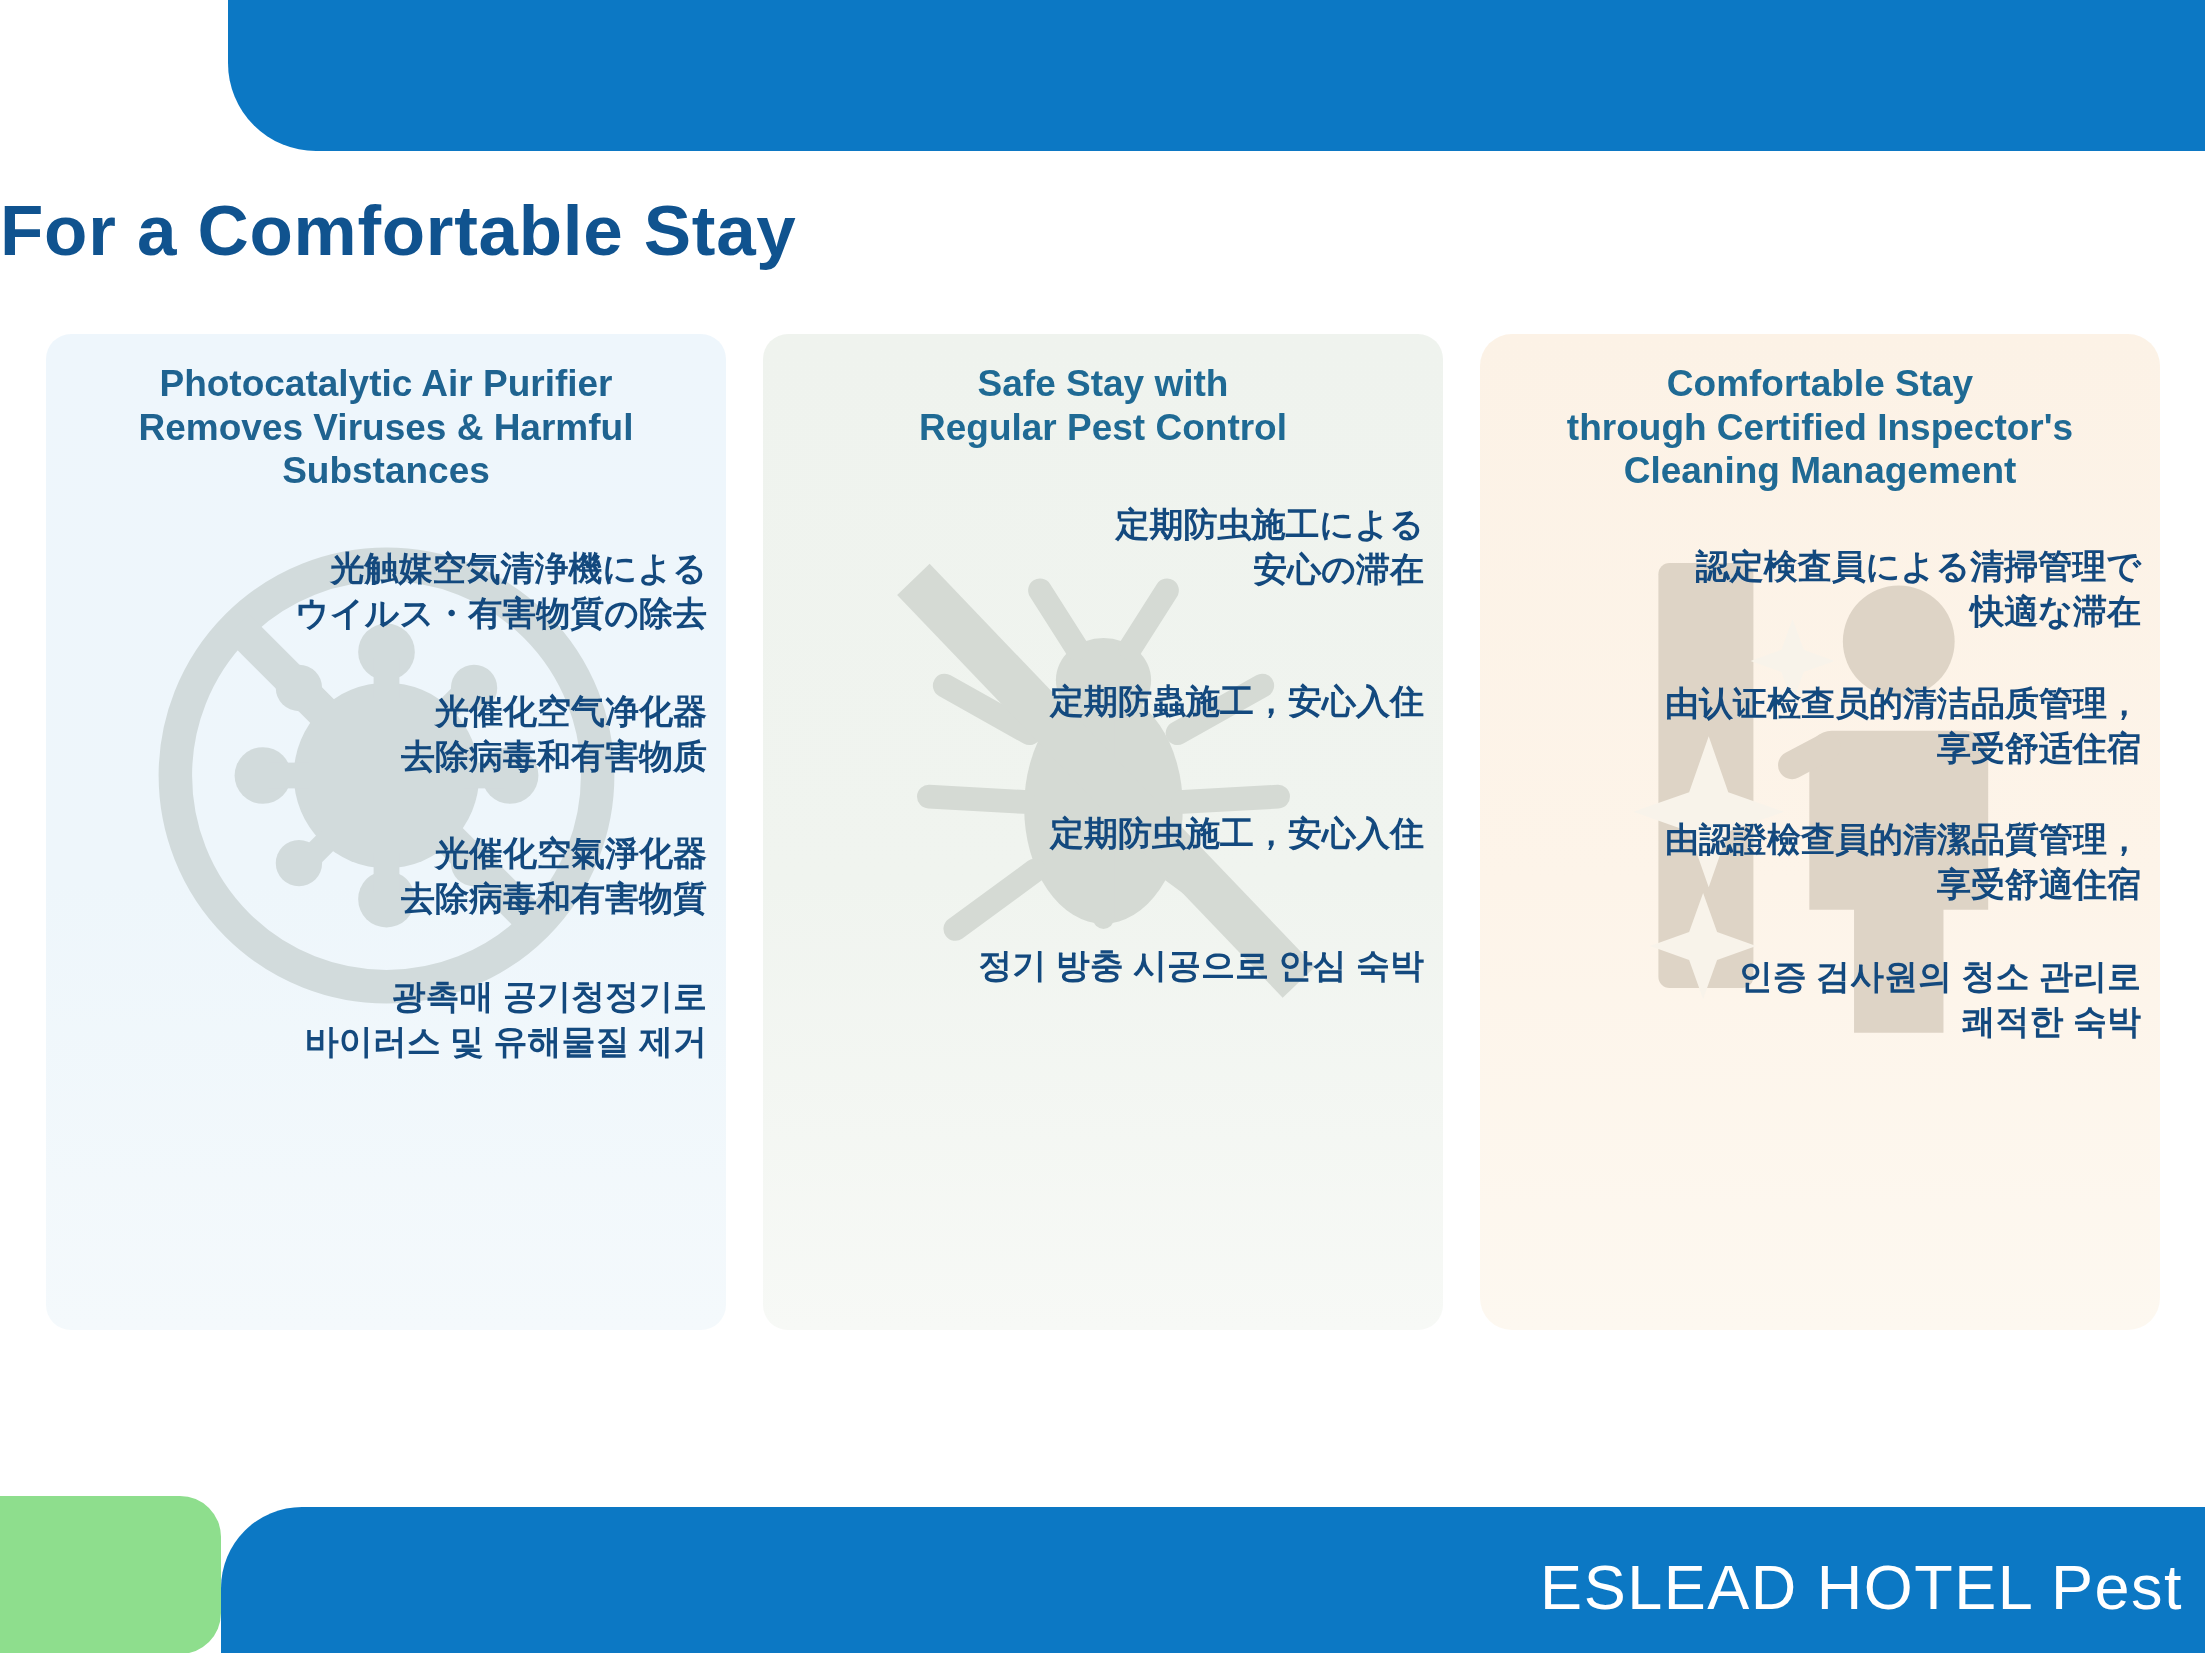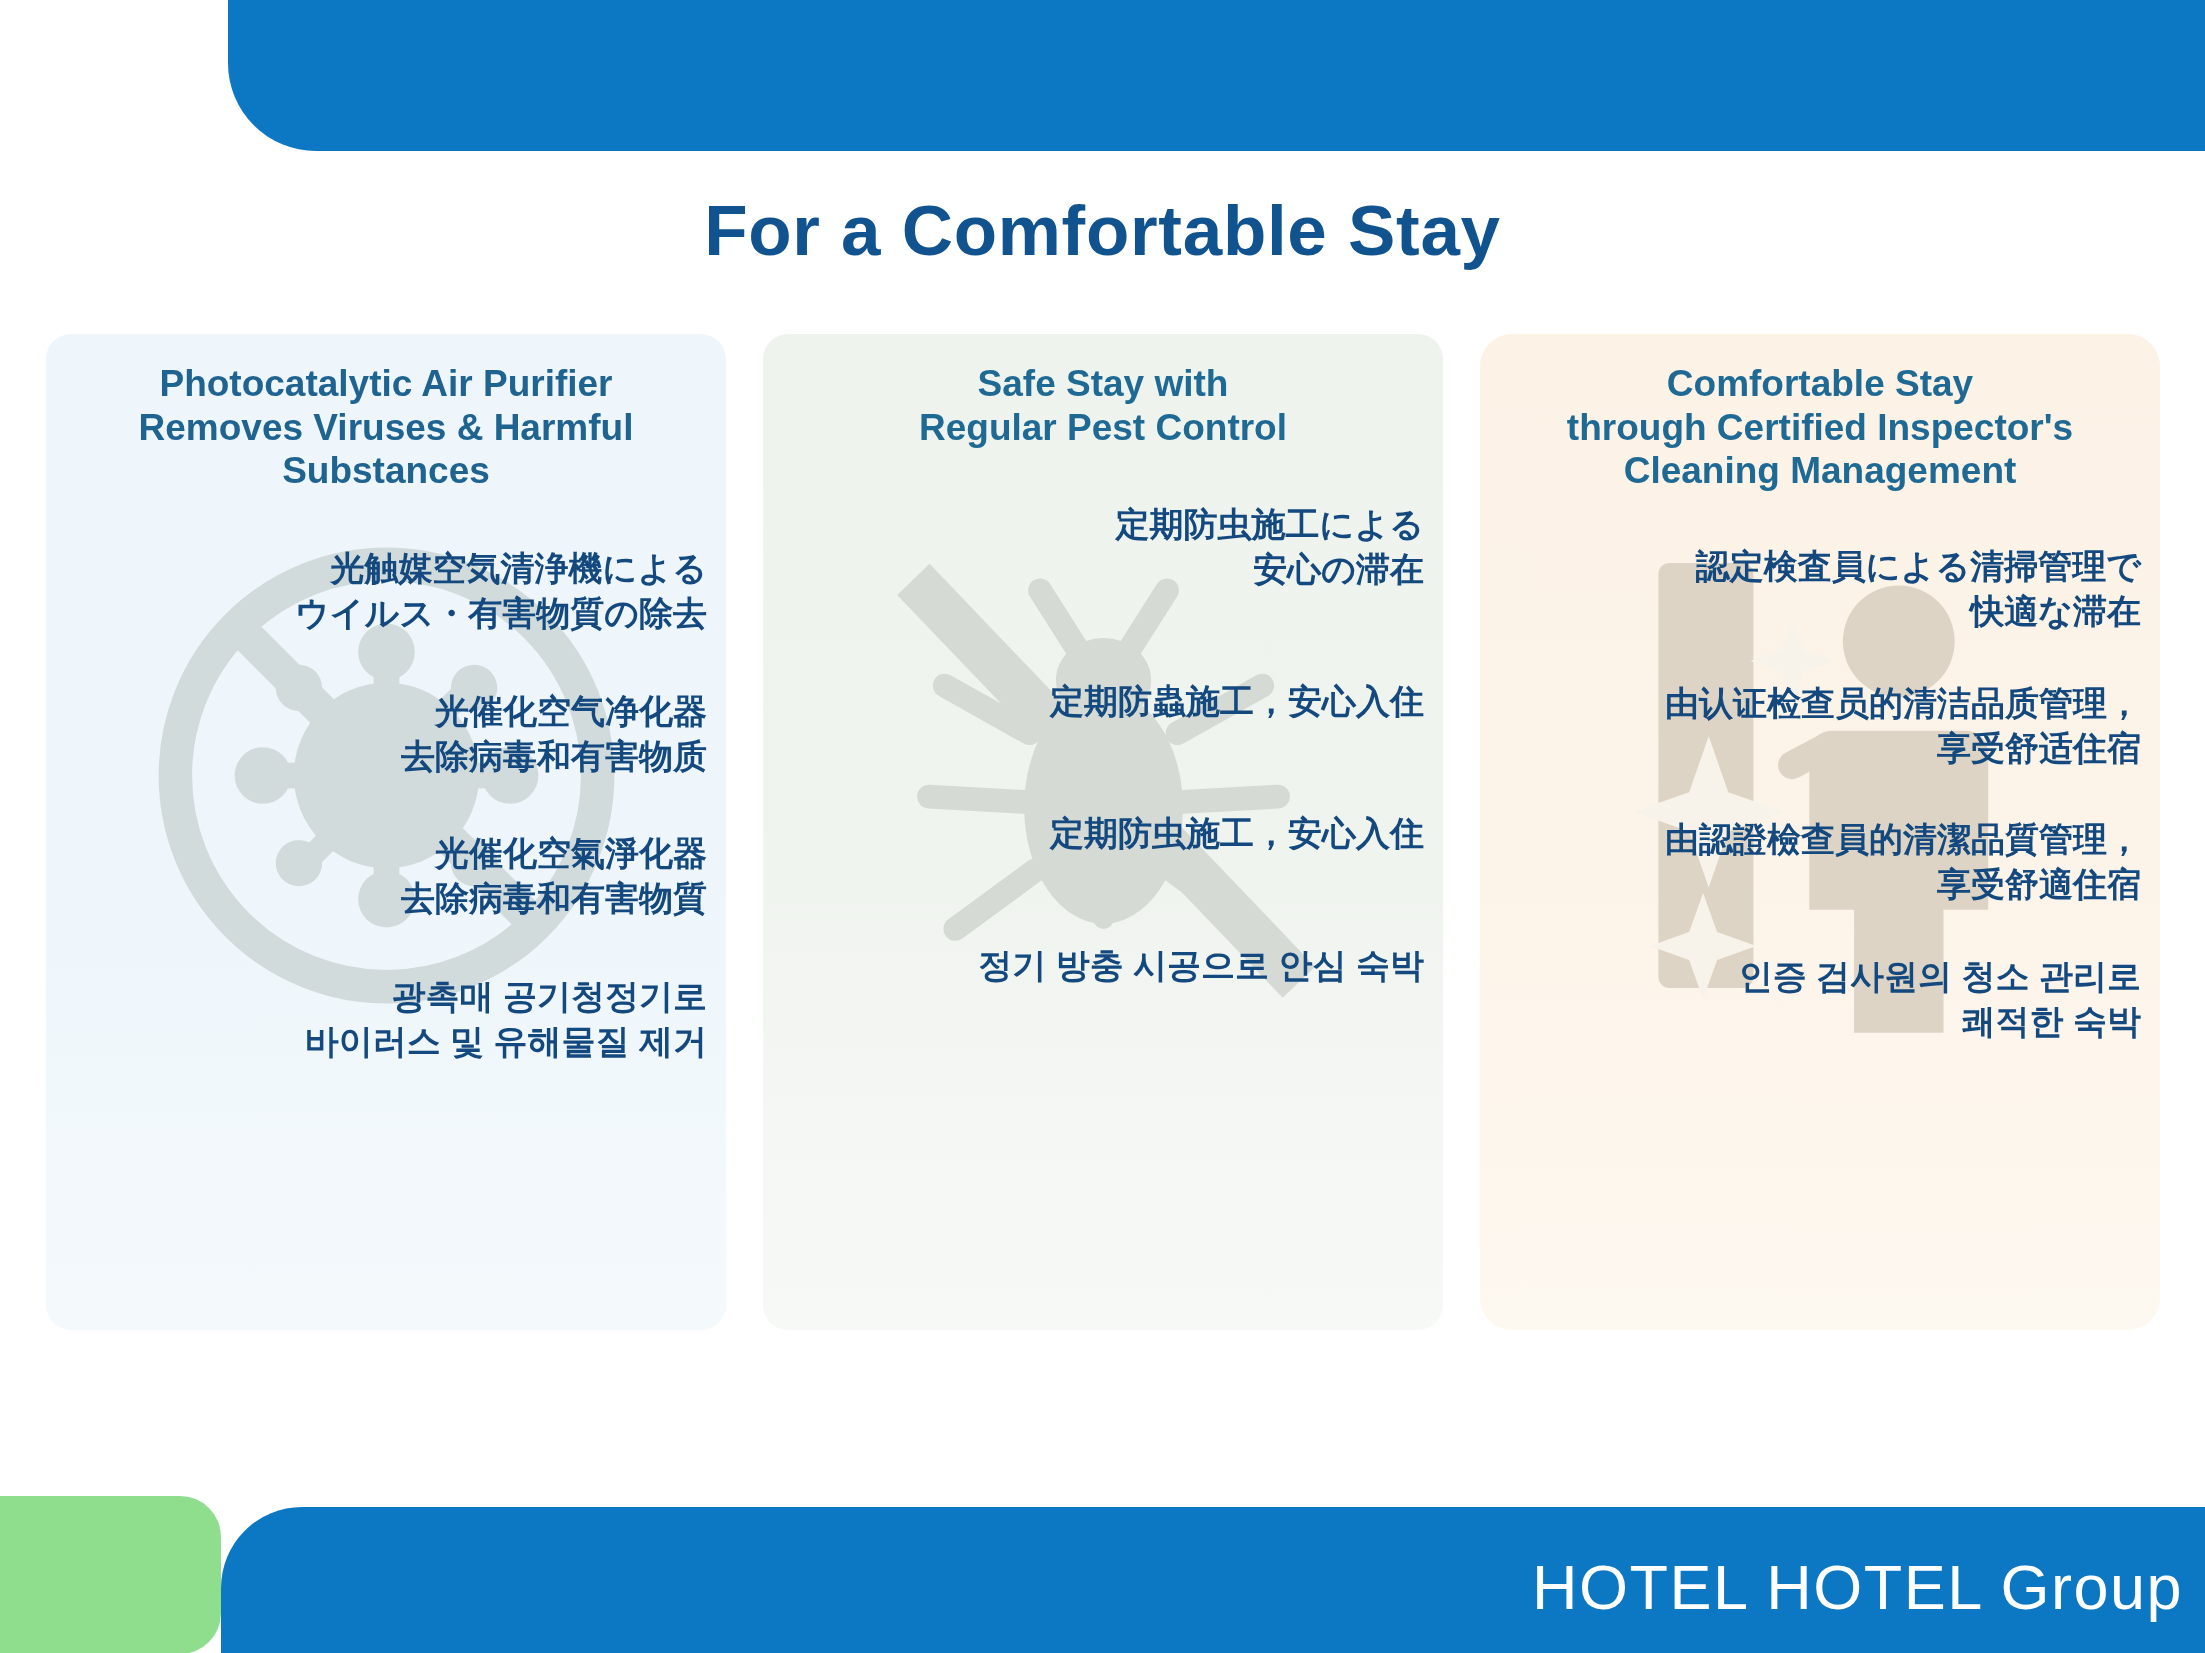"For a Comfortable Stay" #page-title { text-align: center -> none }
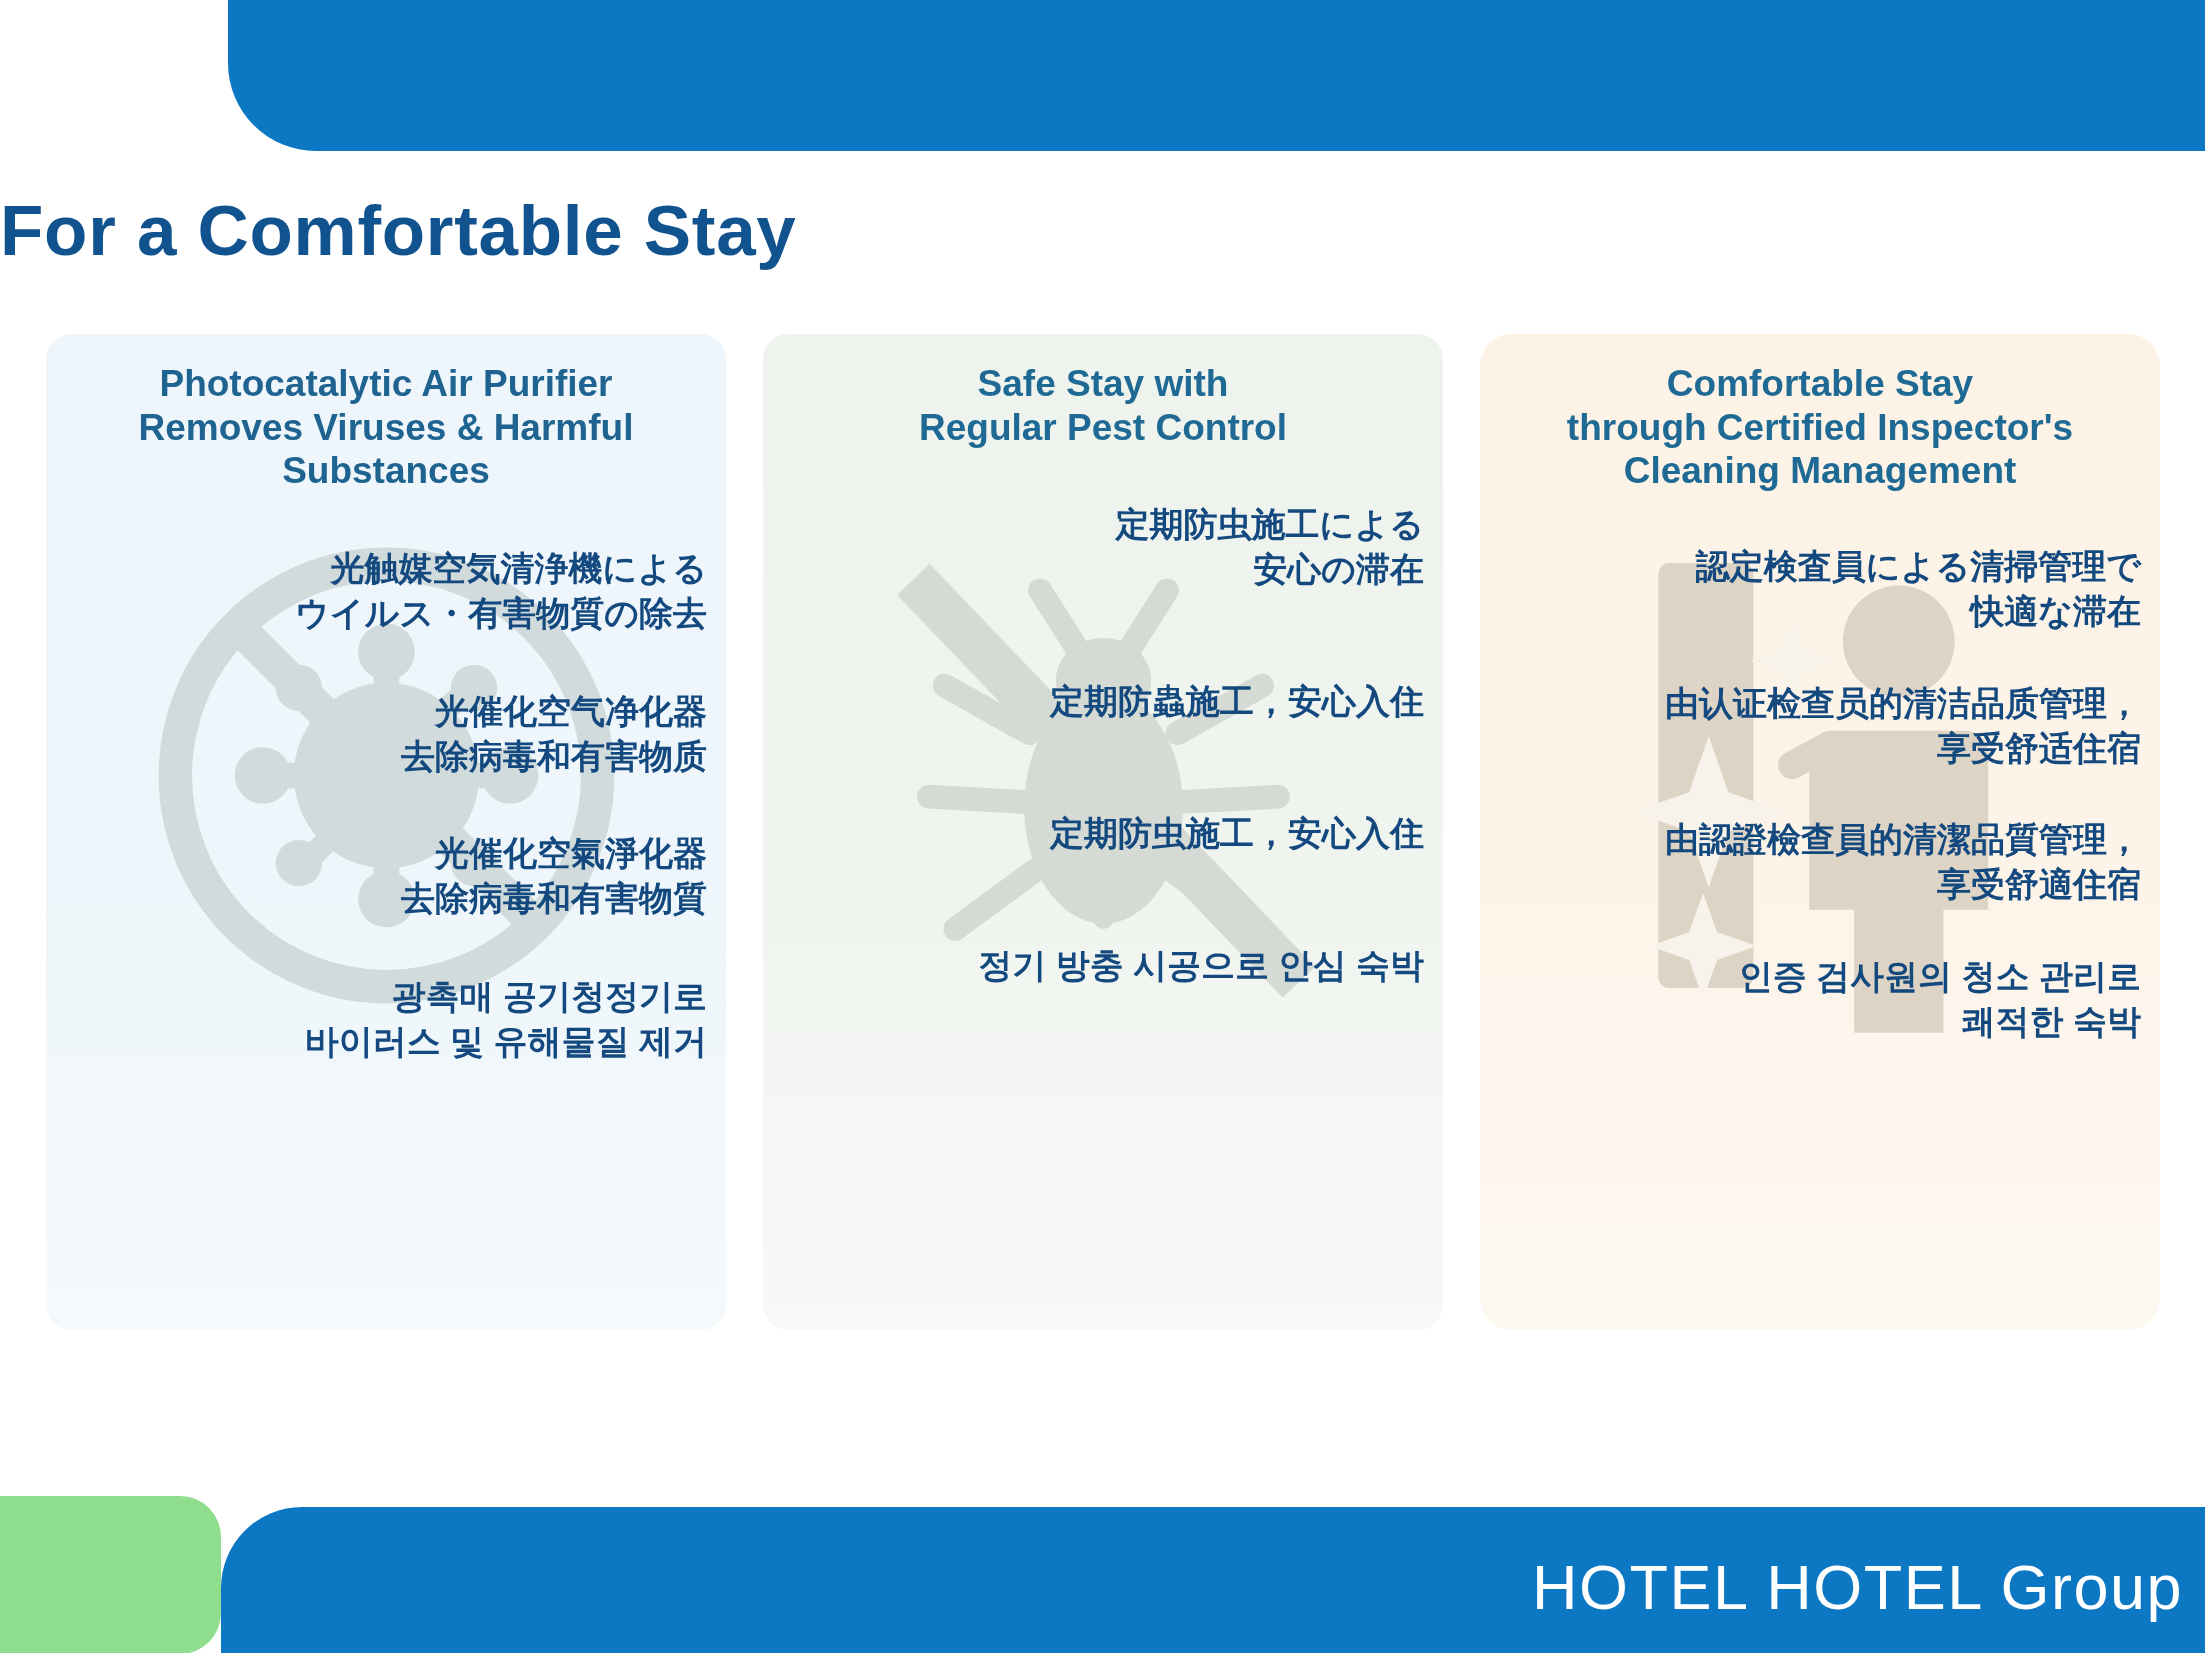"HOTEL HOTEL Group" div { text: HOTEL HOTEL Group -> ESLEAD HOTEL Pest }
